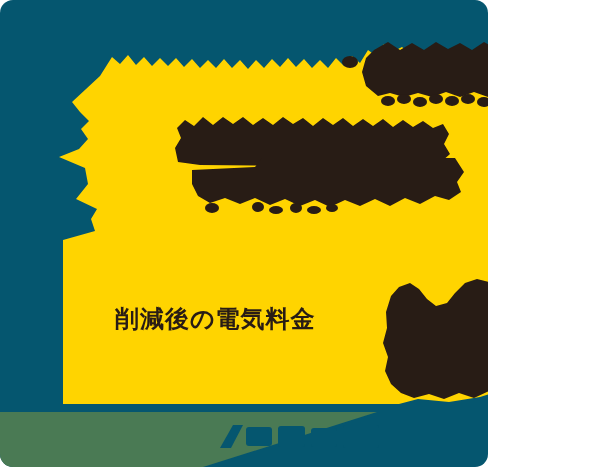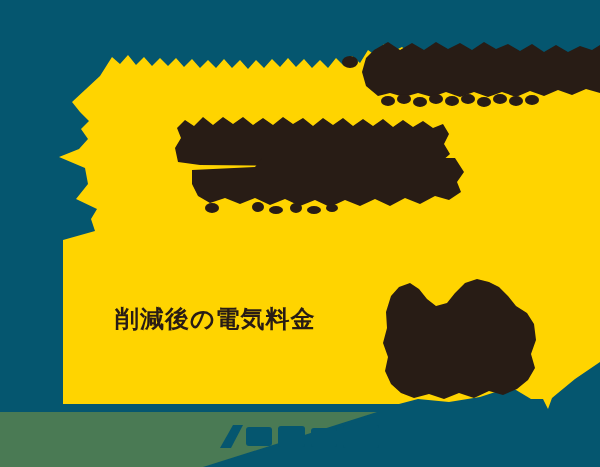"削減後の電気料金" .canvas { border-radius: none -> 13px; width: 600px -> 488px }
